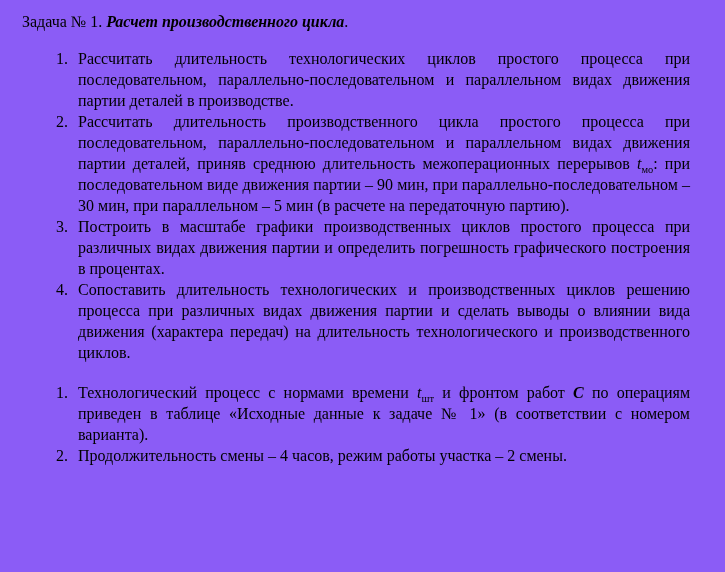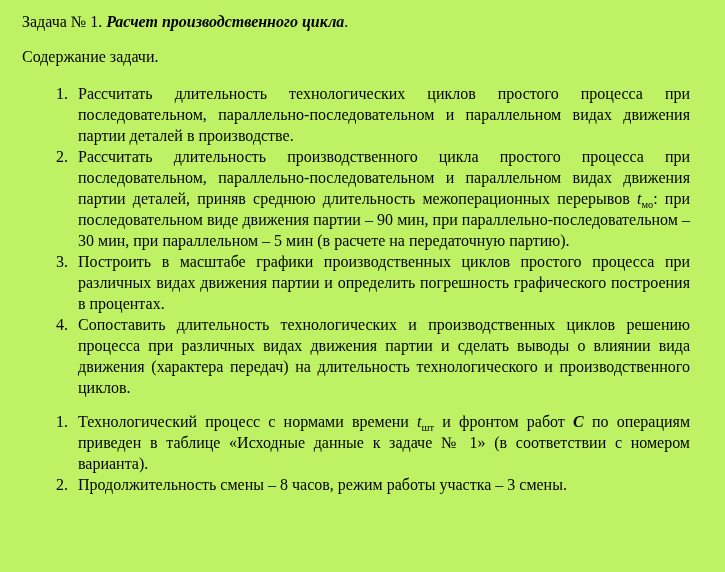"Задача № 1. Расчет производственного" .page { background: #bef264 -> #8b5cf6 }
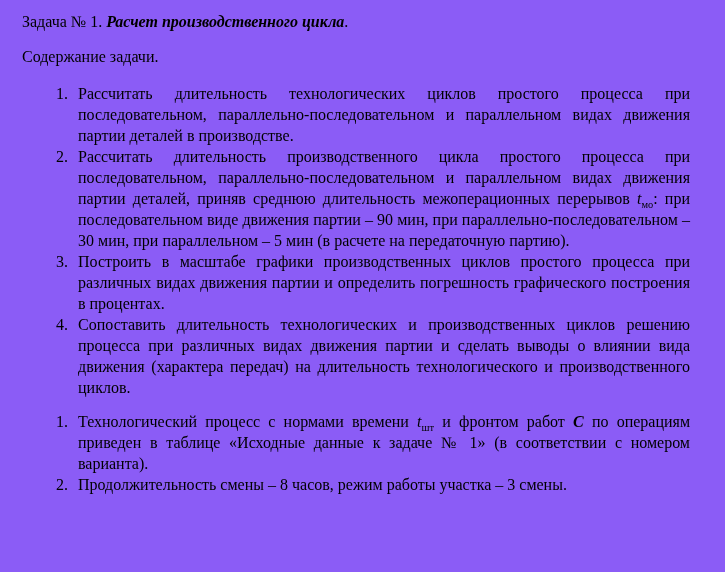"Содержание задачи." p.section-heading { html: <p>Содержание задачи.</p> -> none }
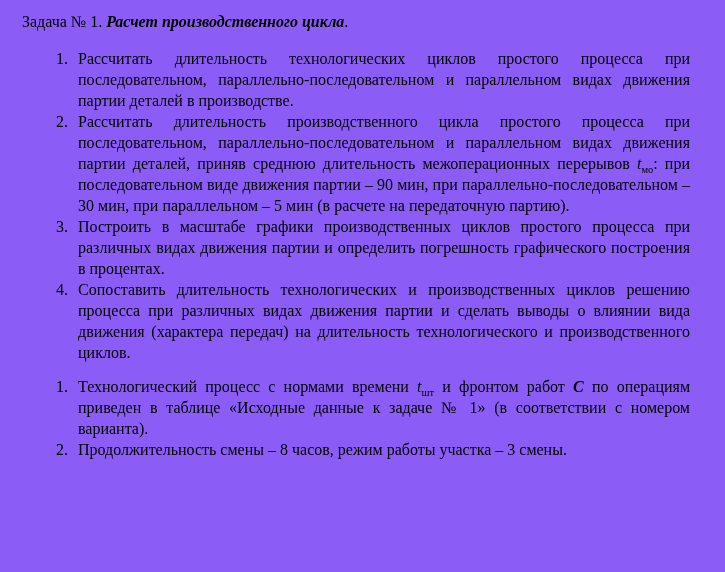"Технологический процесс с нормами" ol.task-list.data-list { margin-top: 13px -> 19px }
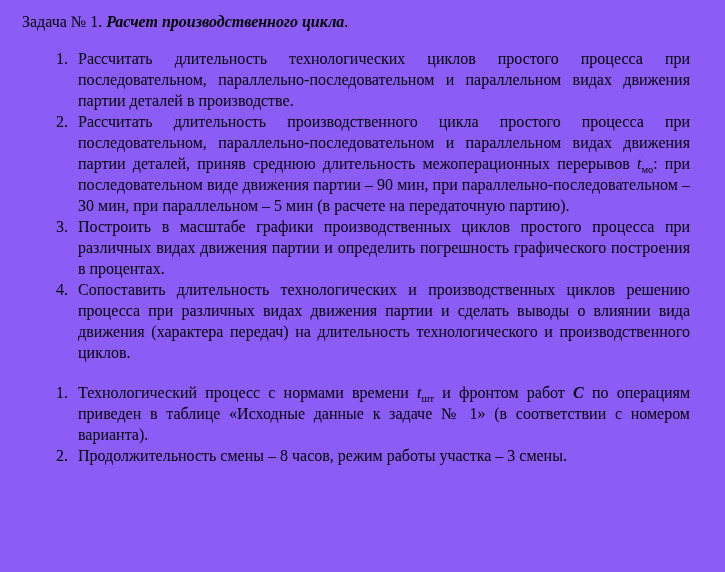"Продолжительность смены – 8 часов," span.run-normal { text: 8 часов, режим работы участка – 3 -> 4 часов, режим работы участка – 2 }
